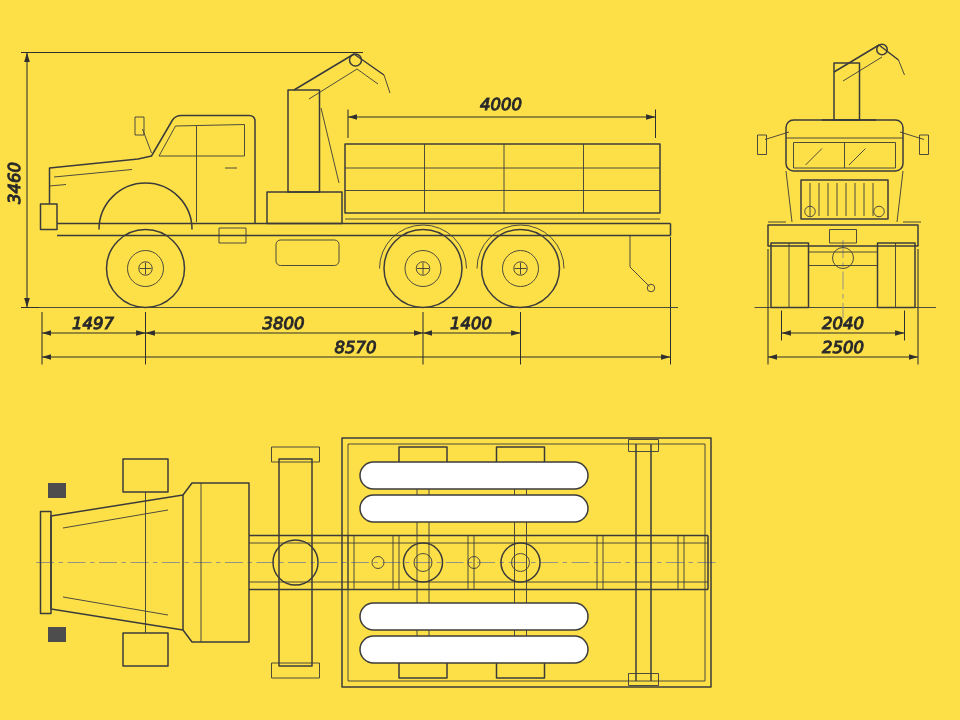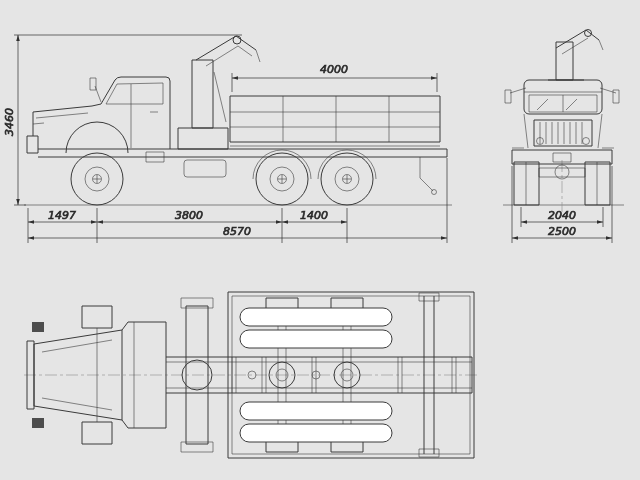"4000" .canvas { background: #e5e5e5 -> #fde047 }
